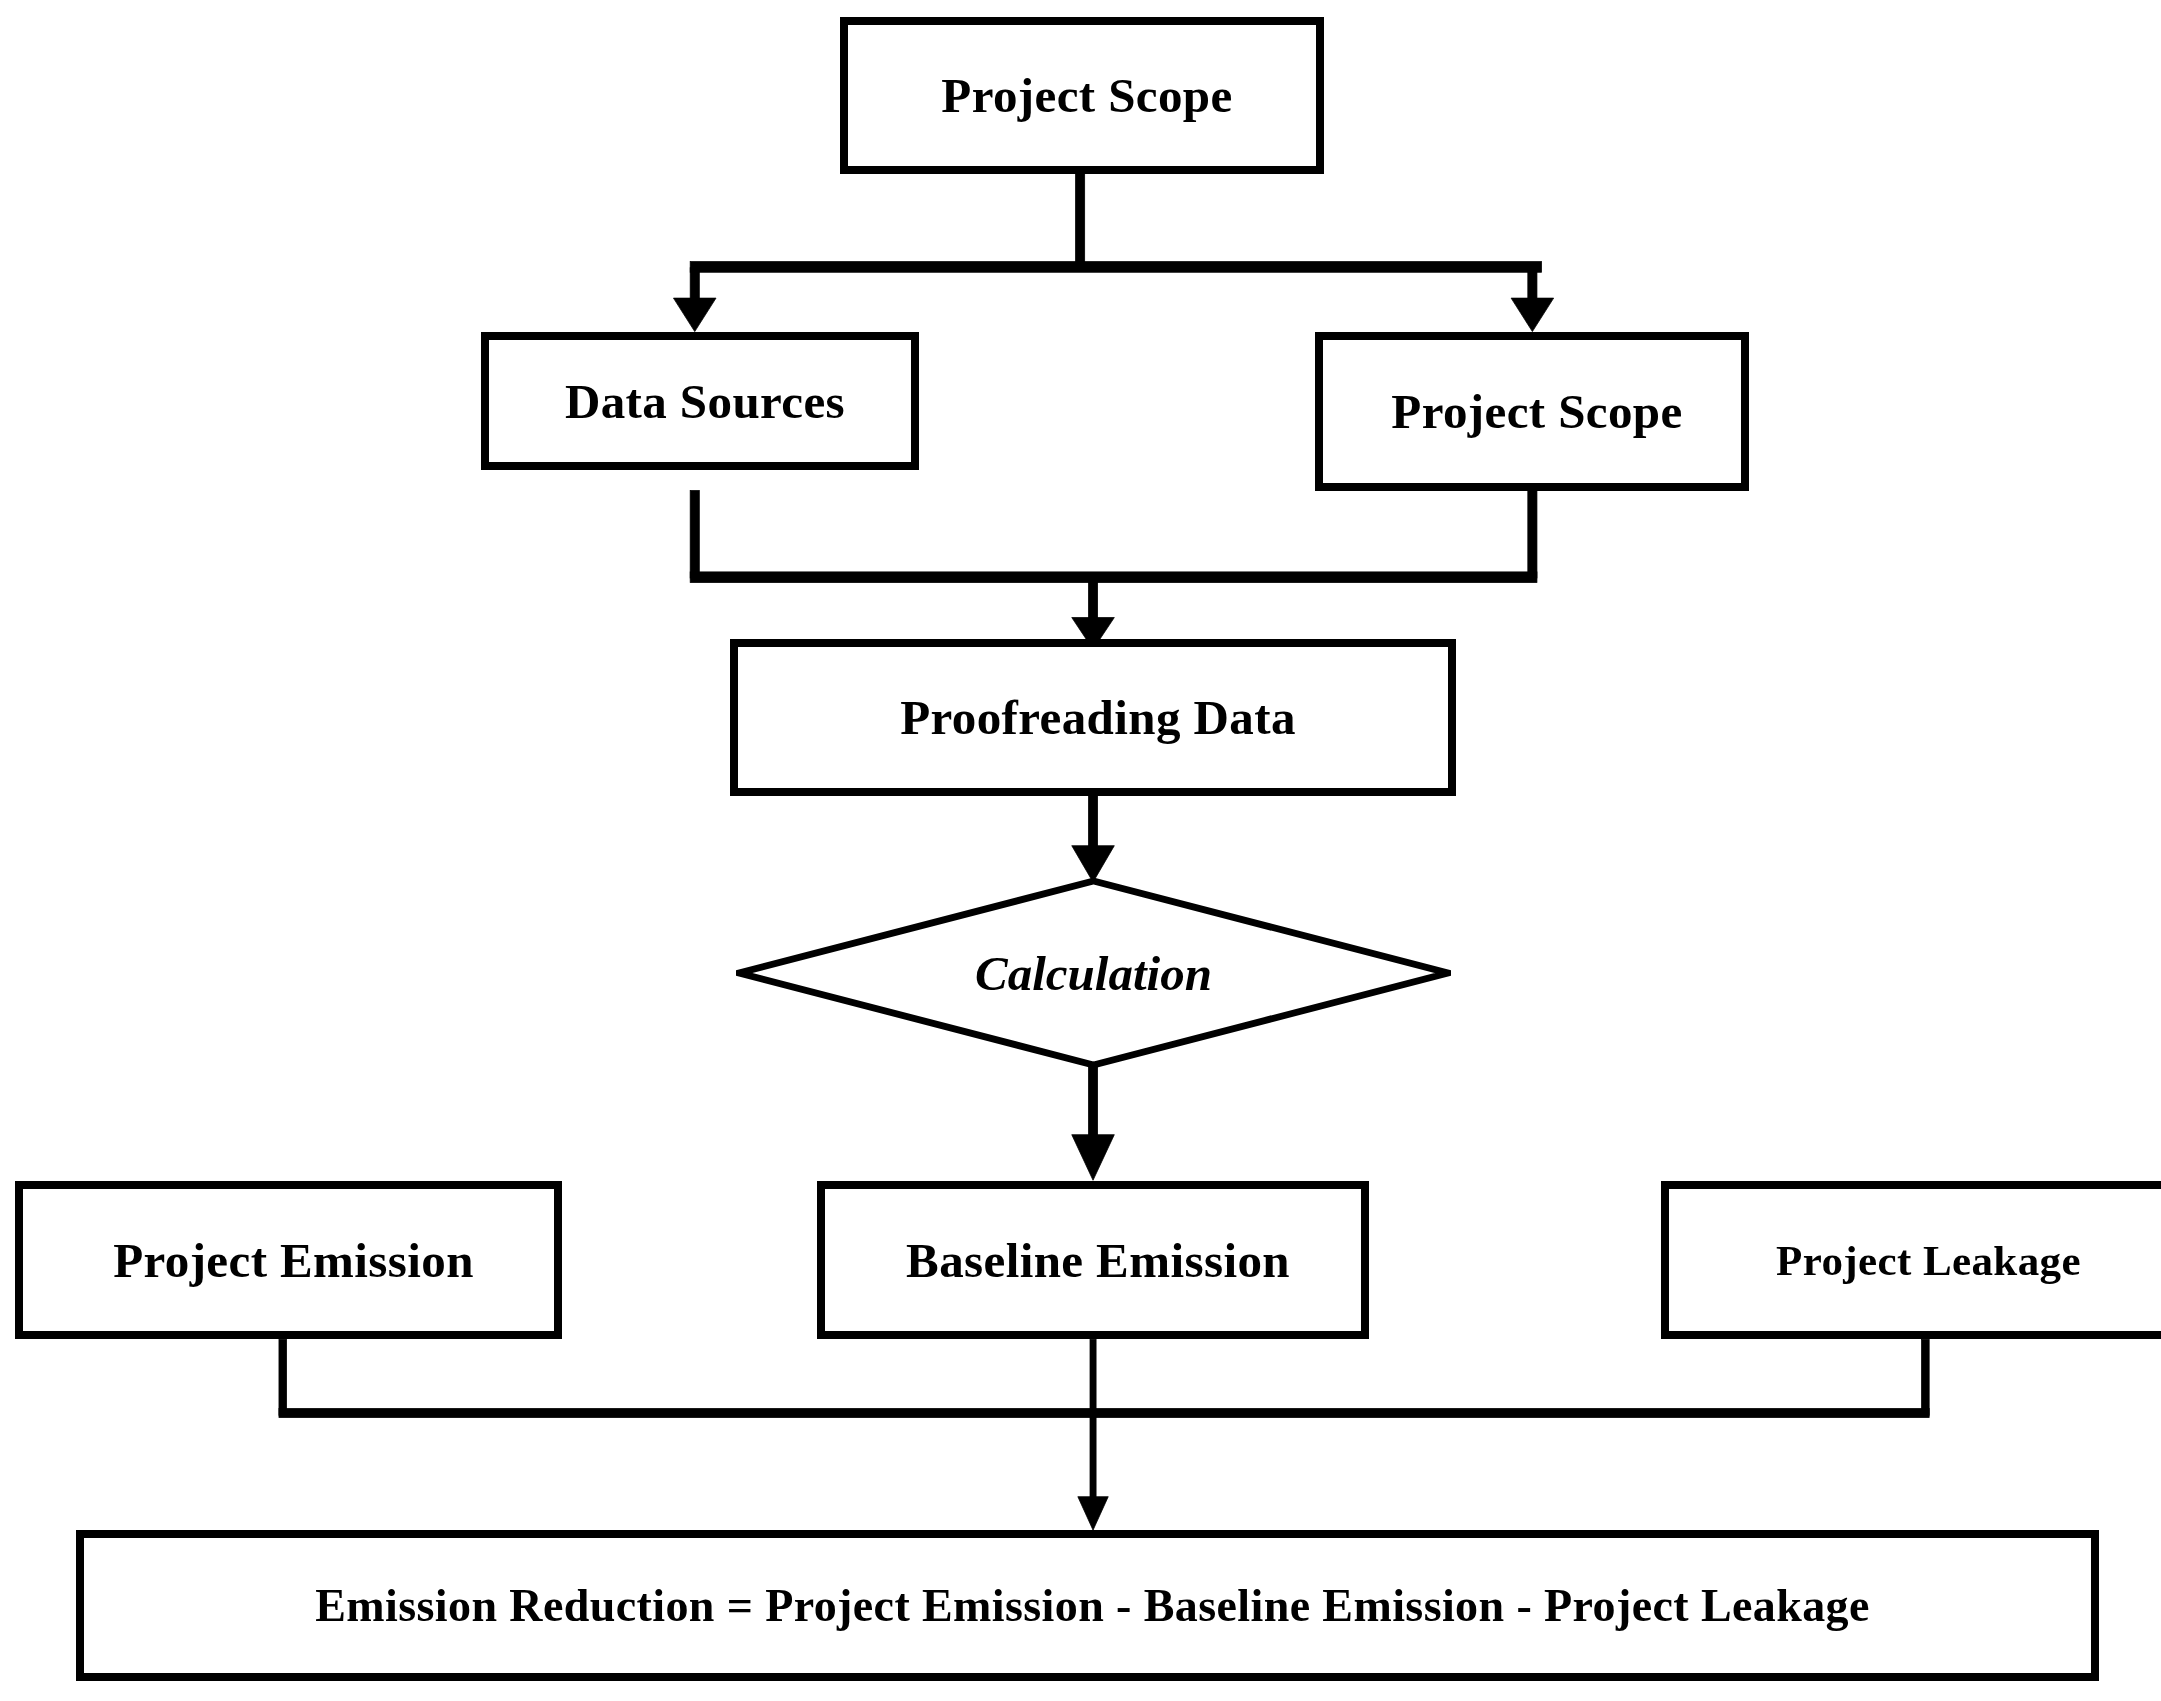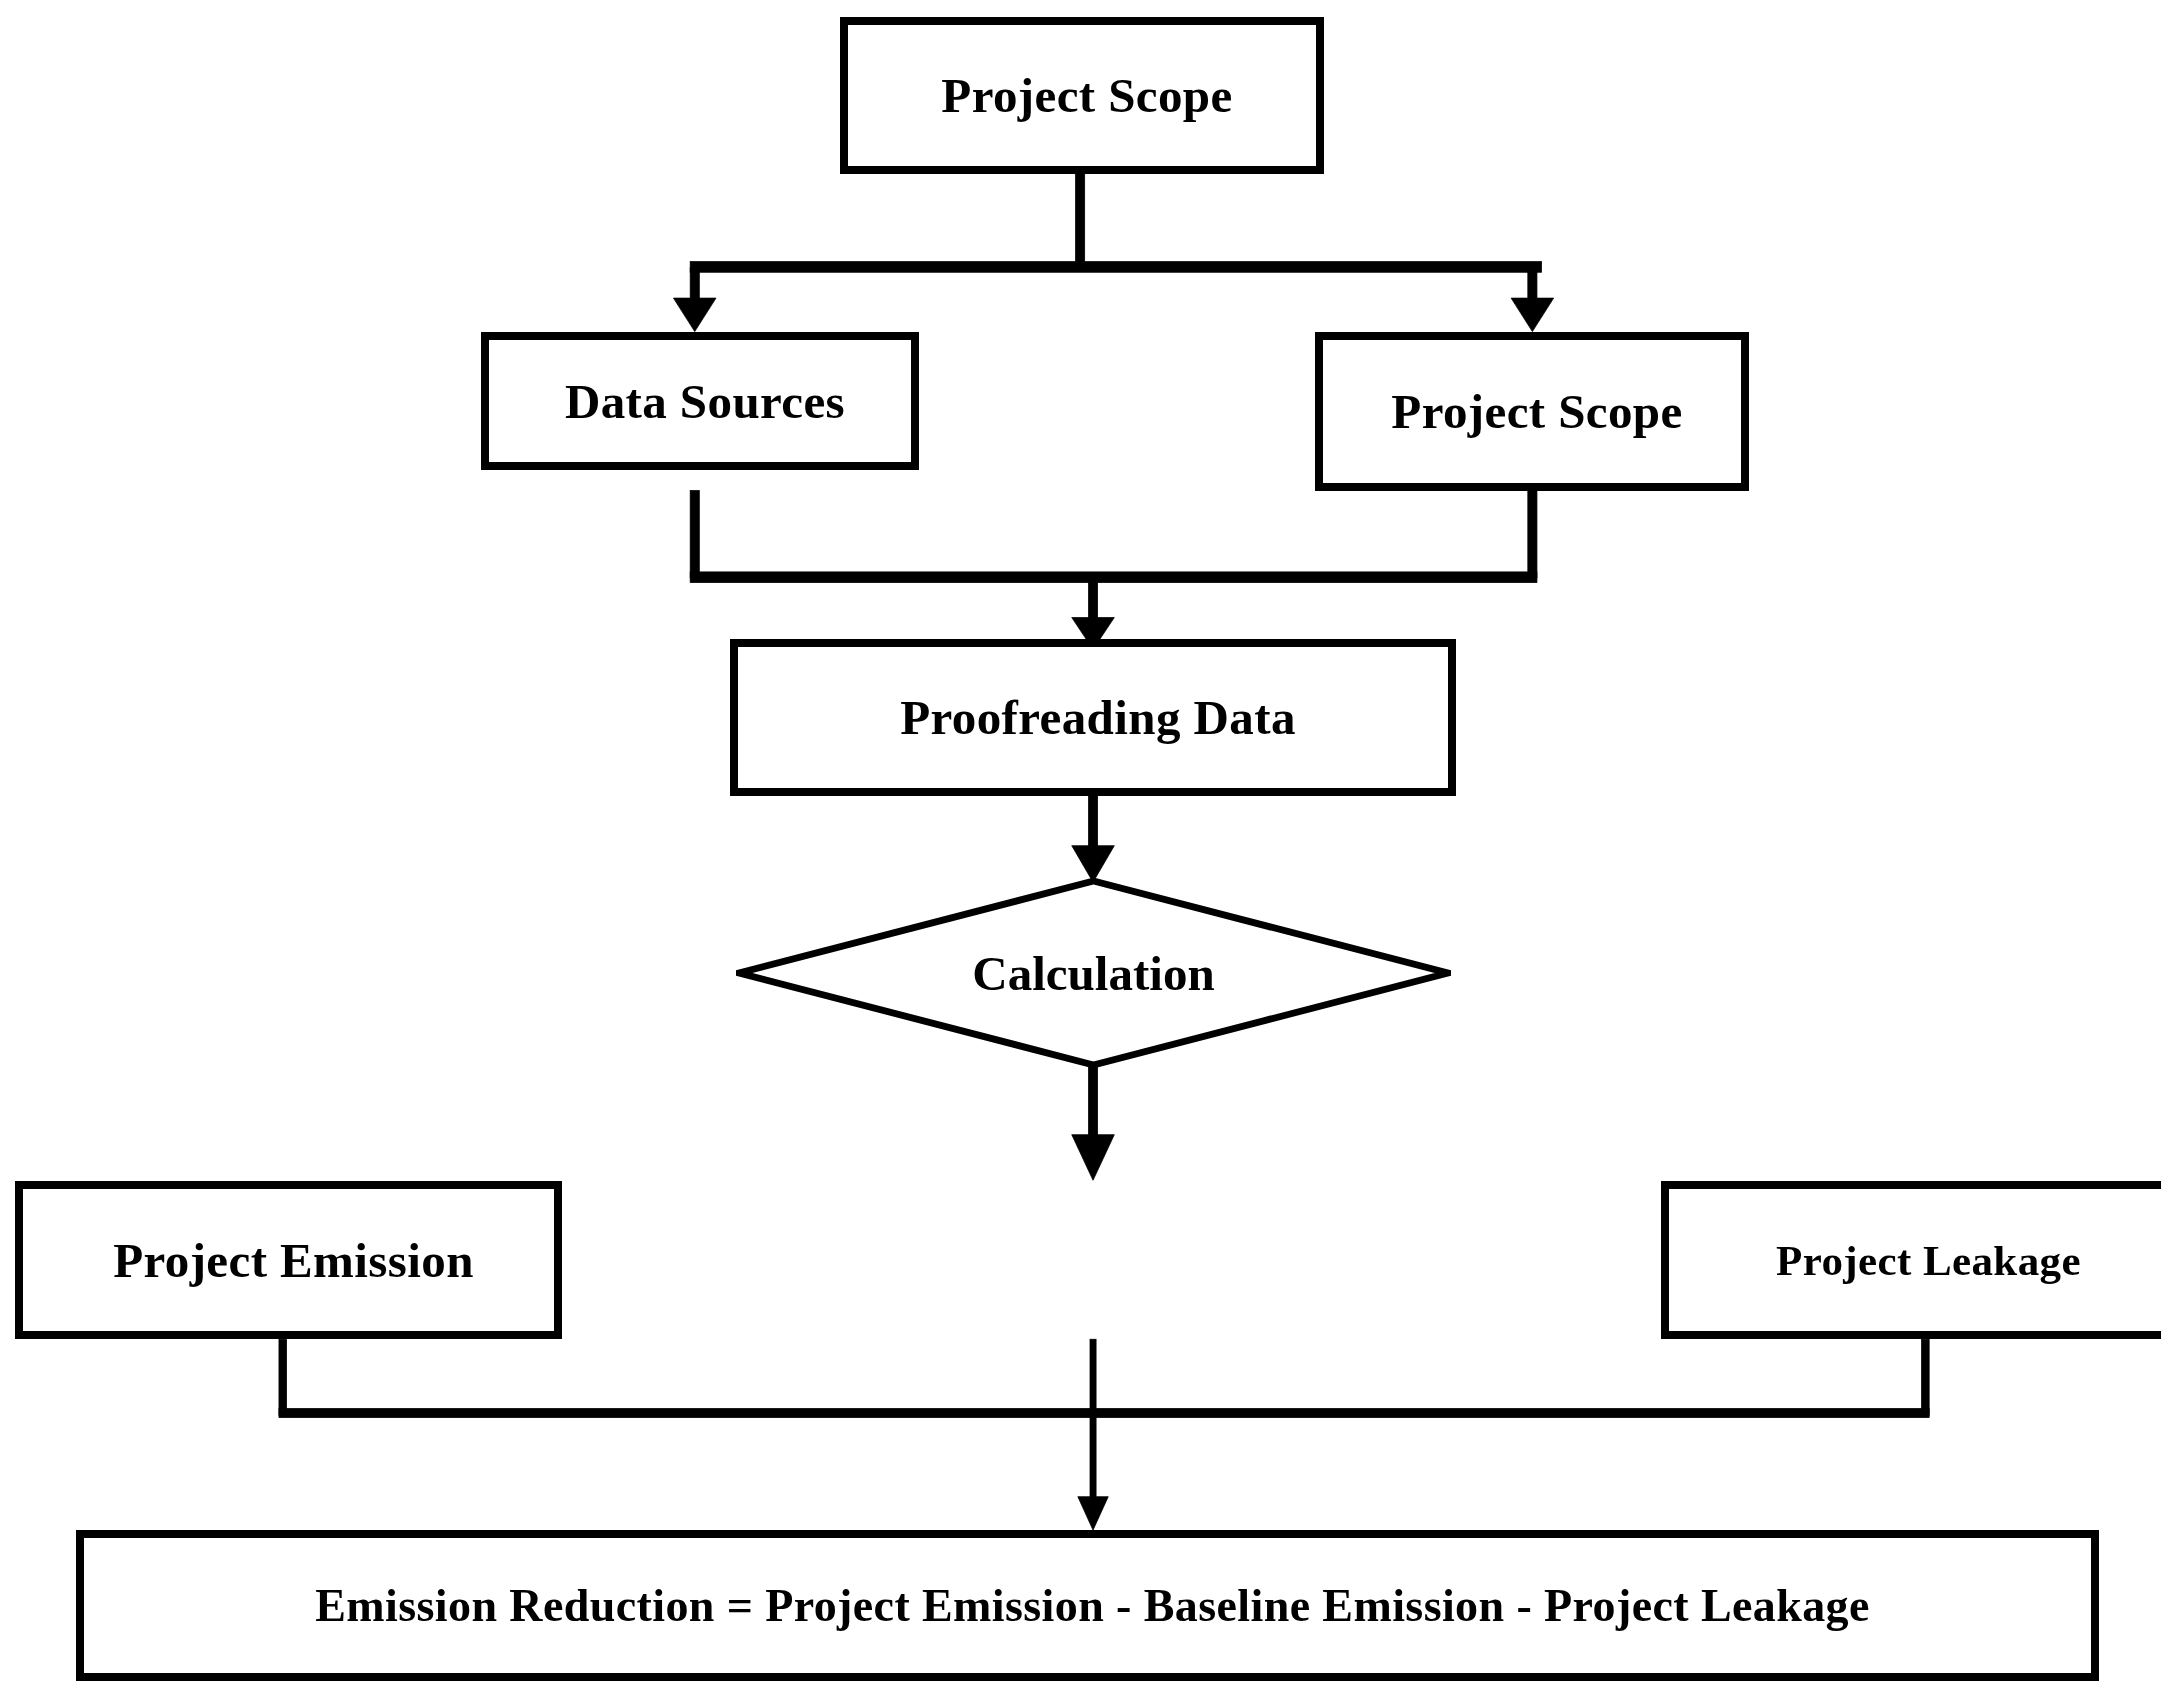"Calculation" #node-calc { font-style: none -> italic }
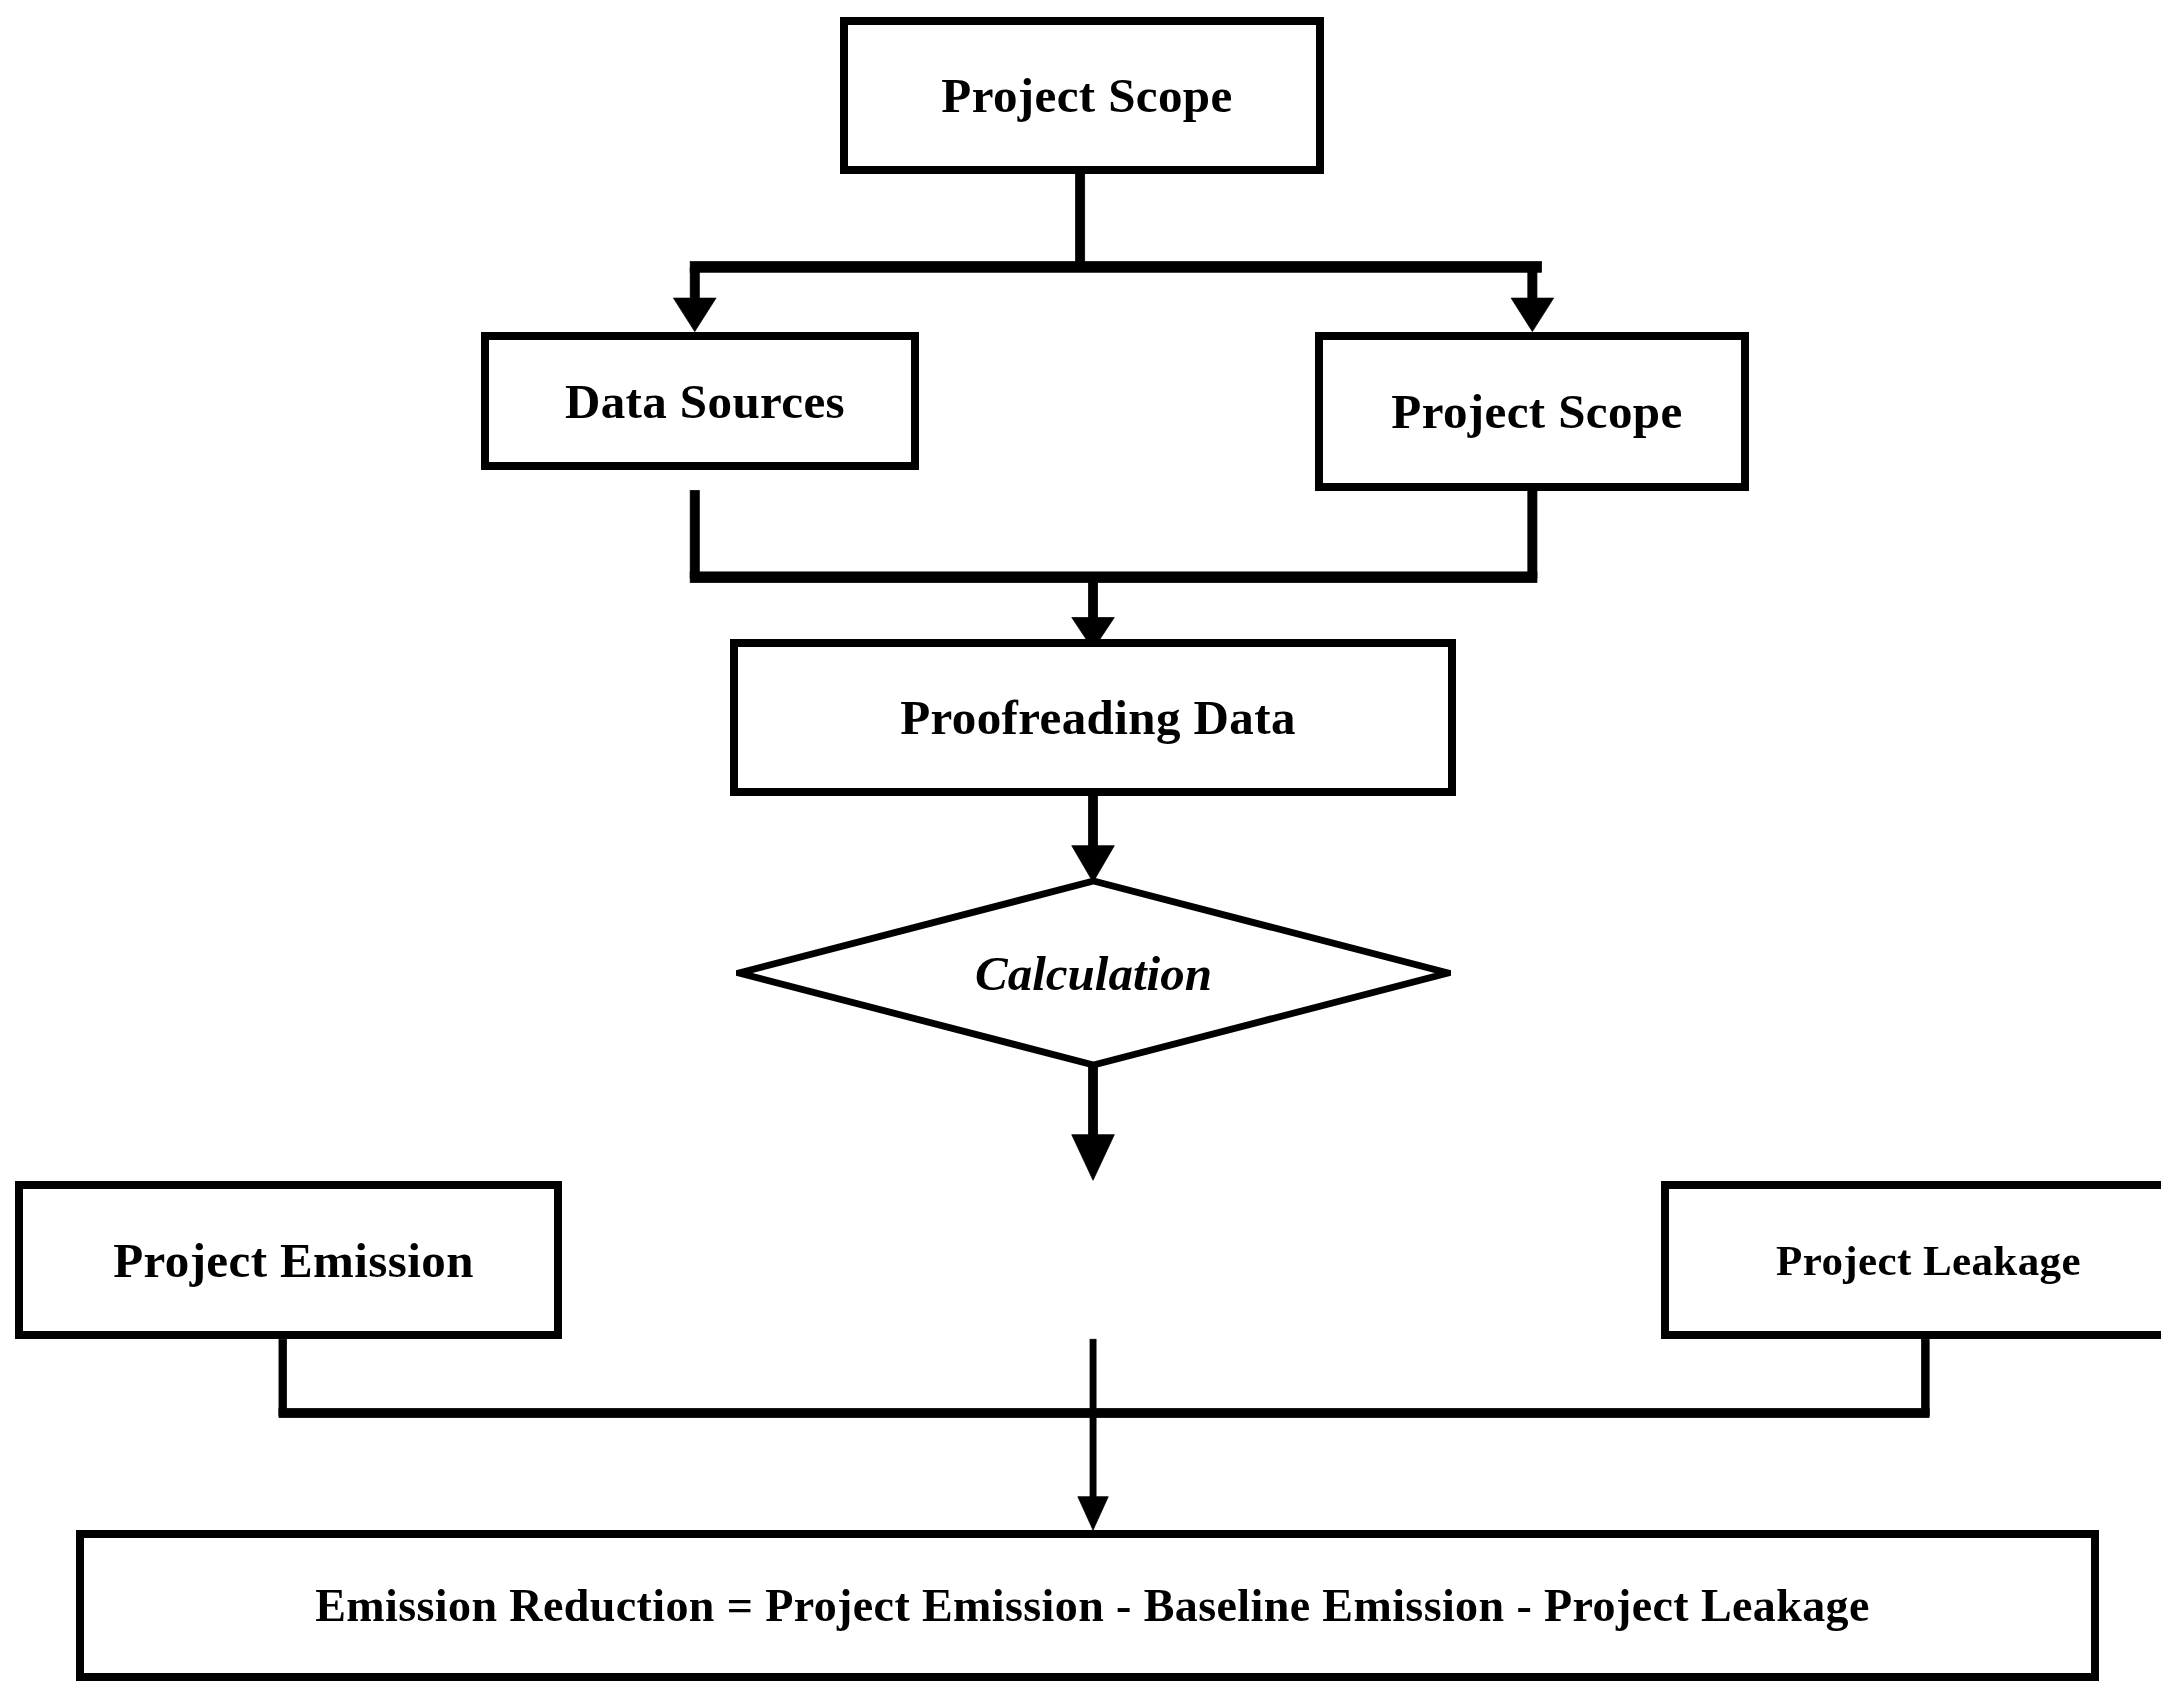"Baseline Emission" div.node { html: none -> <div> <span>Baseline Emission</span> </div> }
